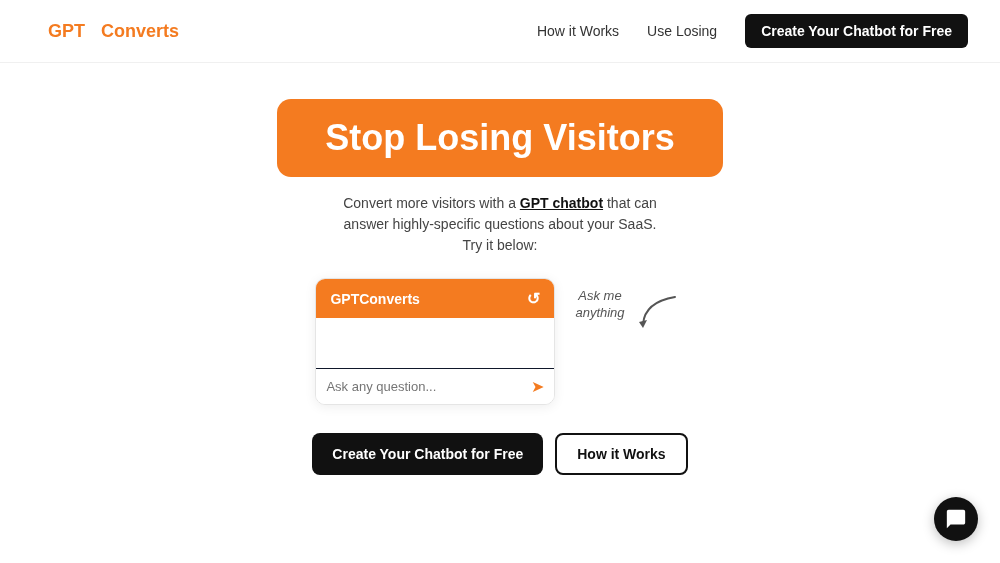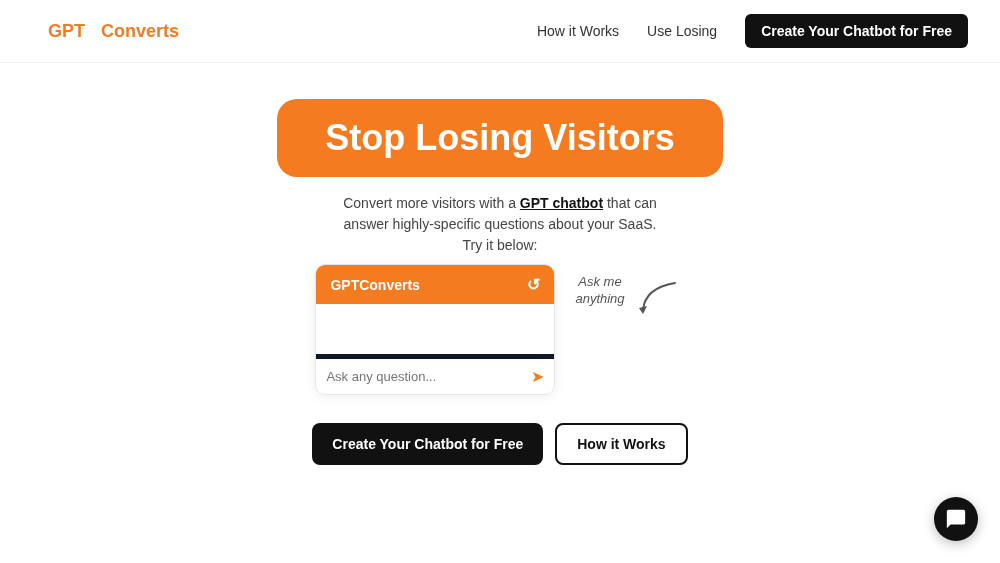"Stop Losing Visitors" .hero-badge { border-radius: 20px -> 14px }
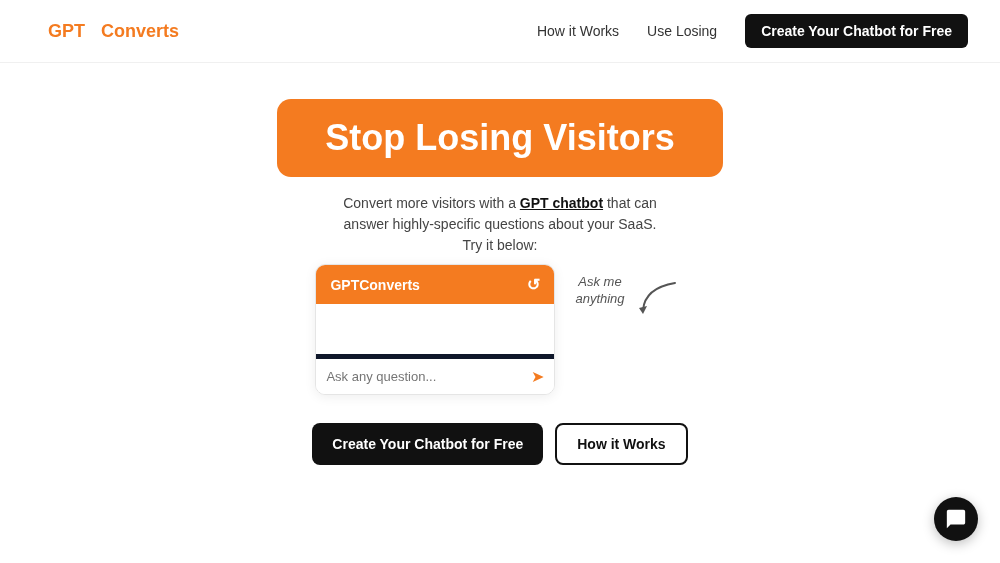"Convert more visitors with a" .hero-desc { margin-bottom: 8px -> 22px }
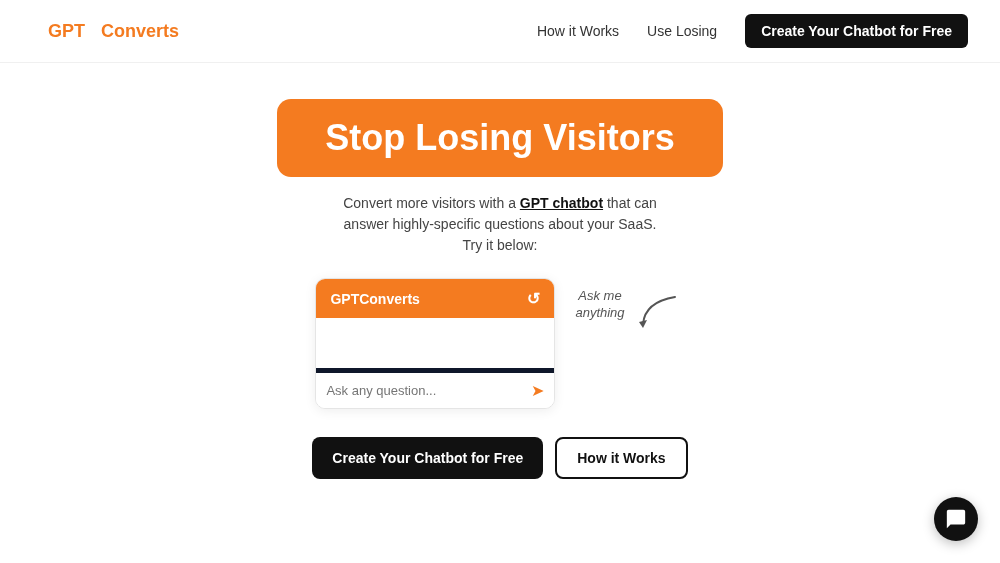"Ask any question..." .chat-input-row { border-top: 5px solid #0f172a -> 1px solid #0f172a }
